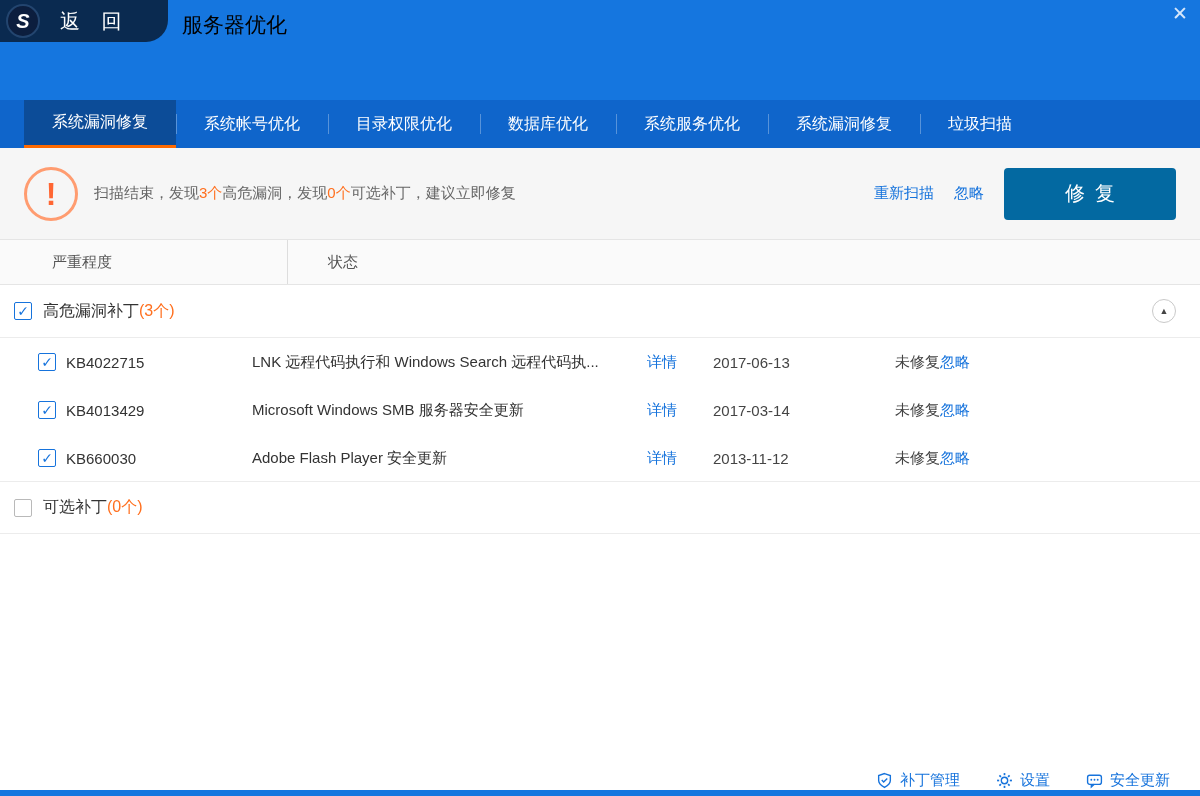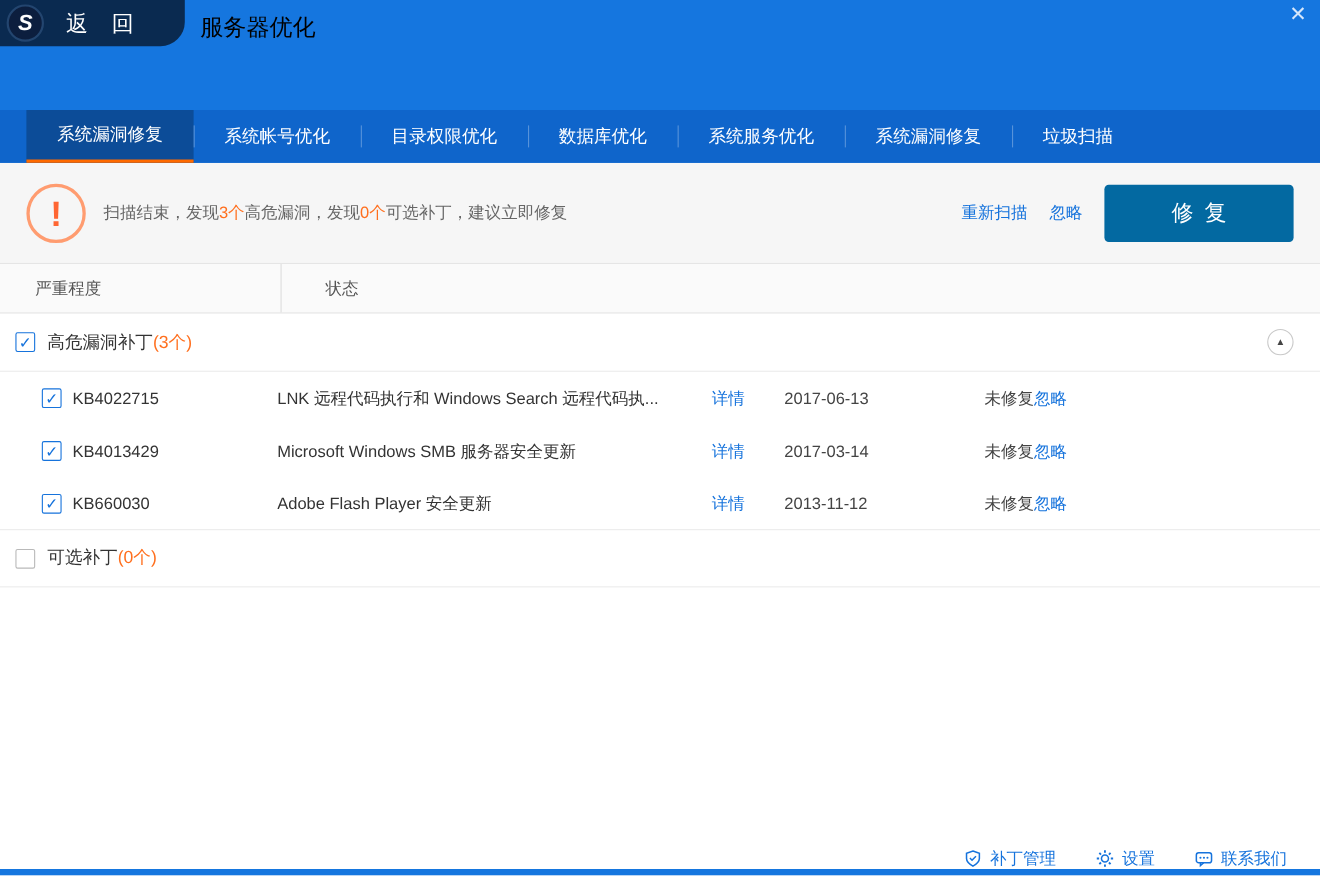"严重程度" .col1 { padding-left: 32px -> 52px; width: 256px -> 288px }
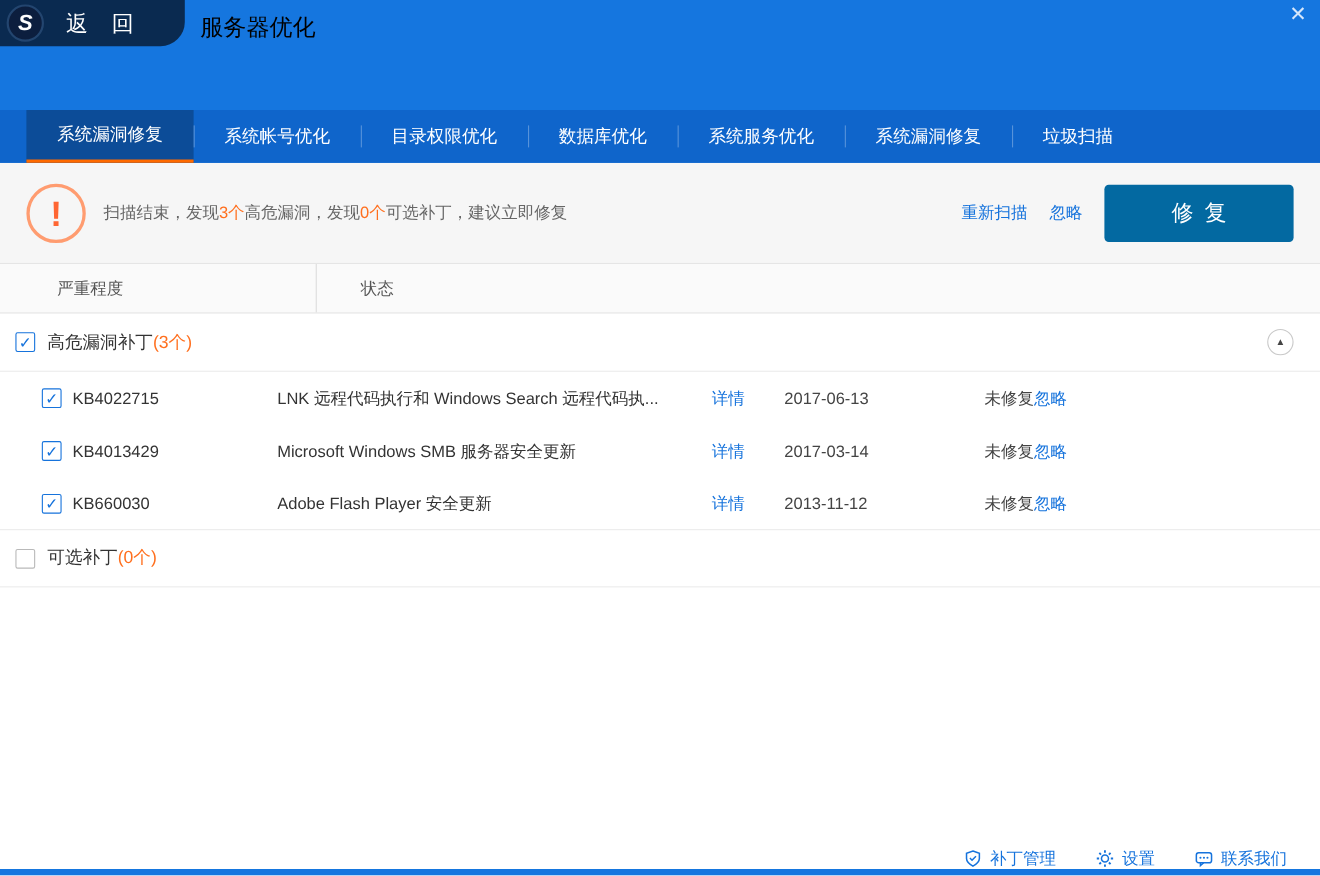"联系我们" span { text: 联系我们 -> 安全更新 }
